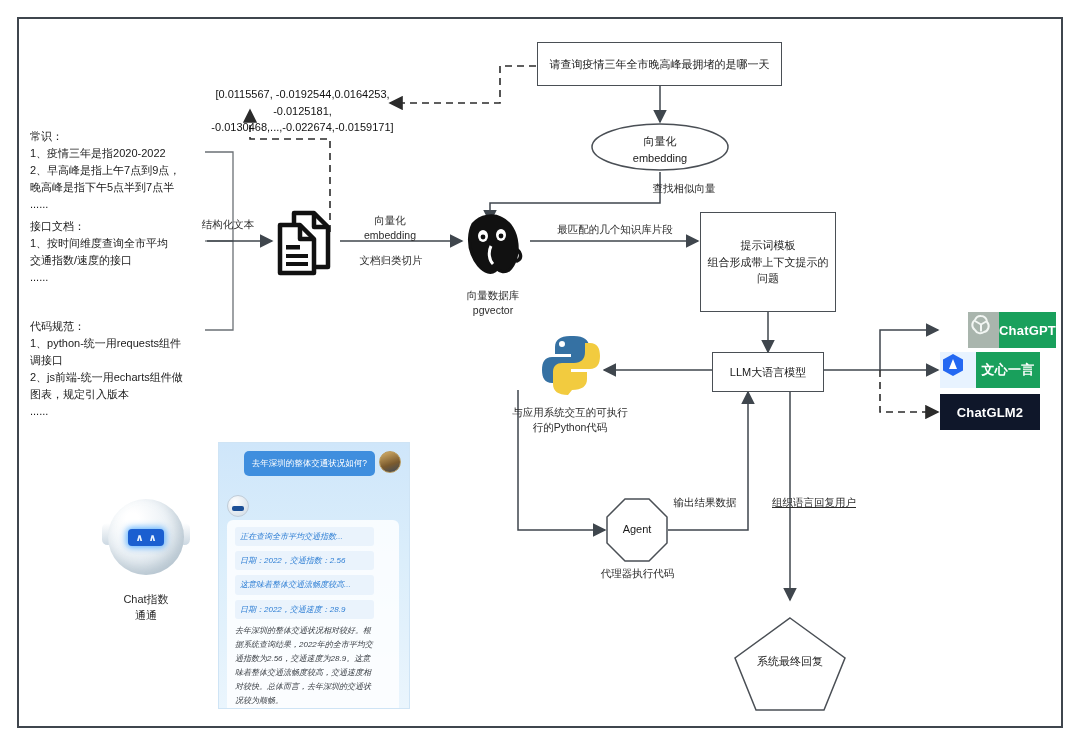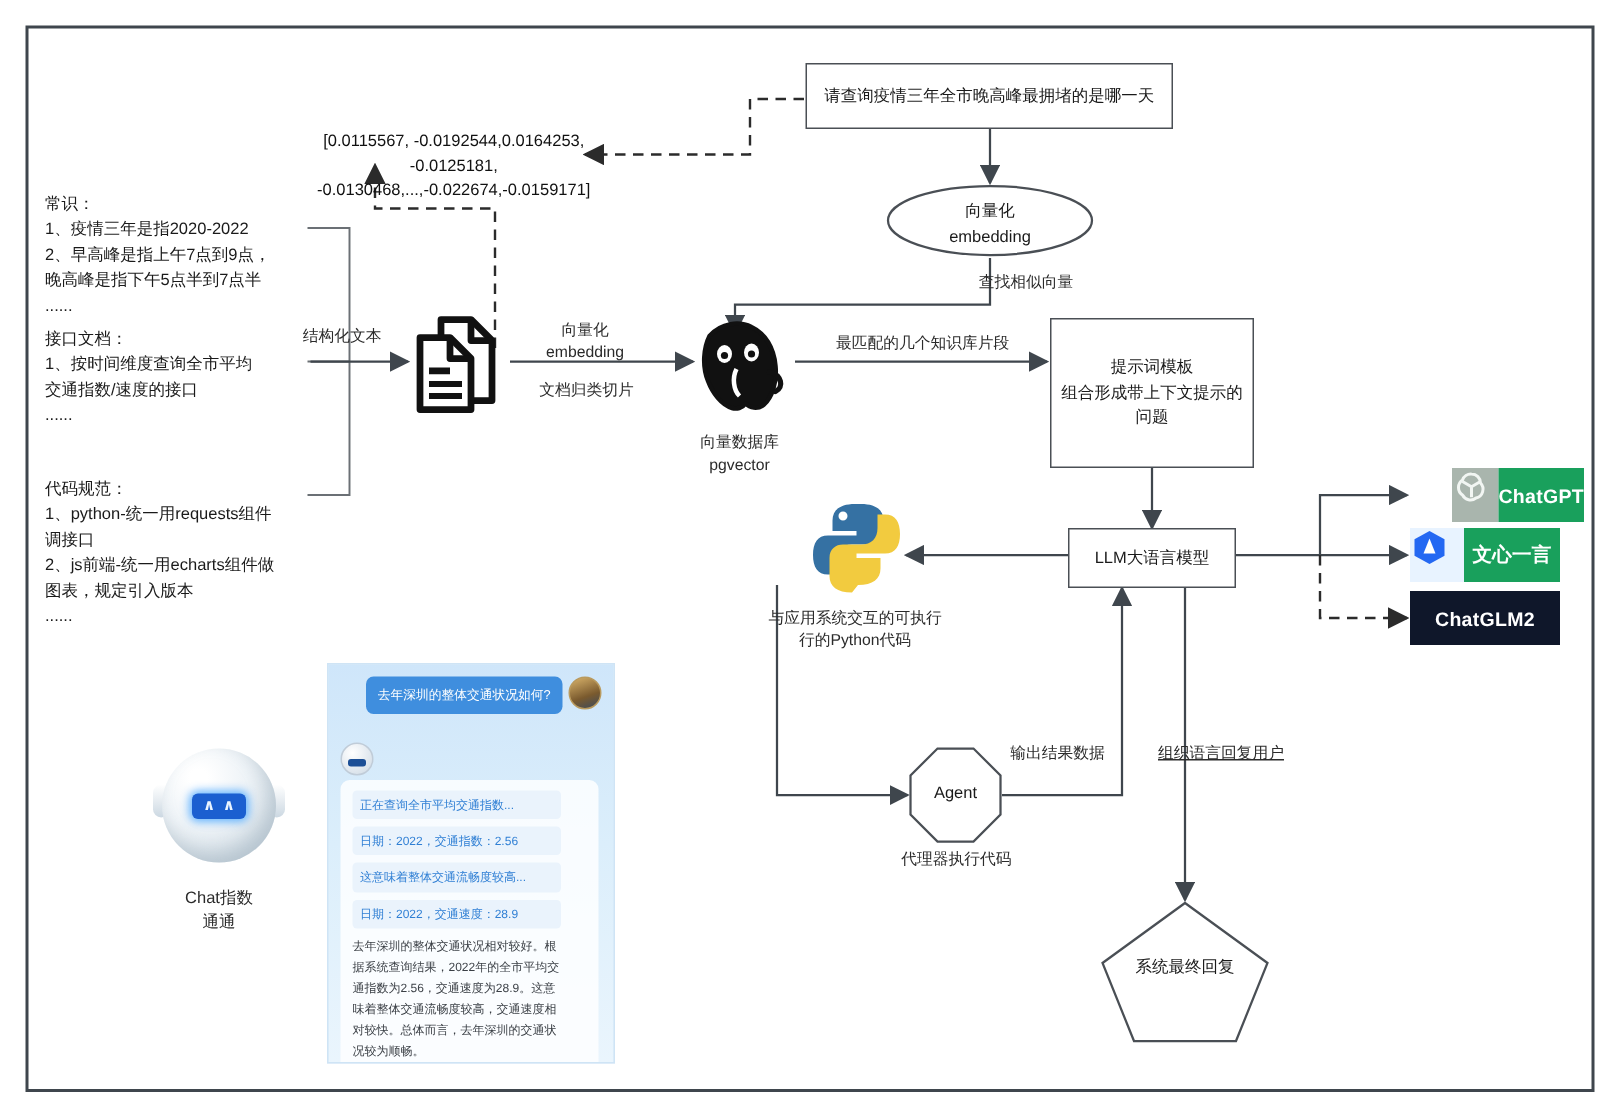"正在查询全市平均交通指数..." .bubble-b { font-style: none -> italic }
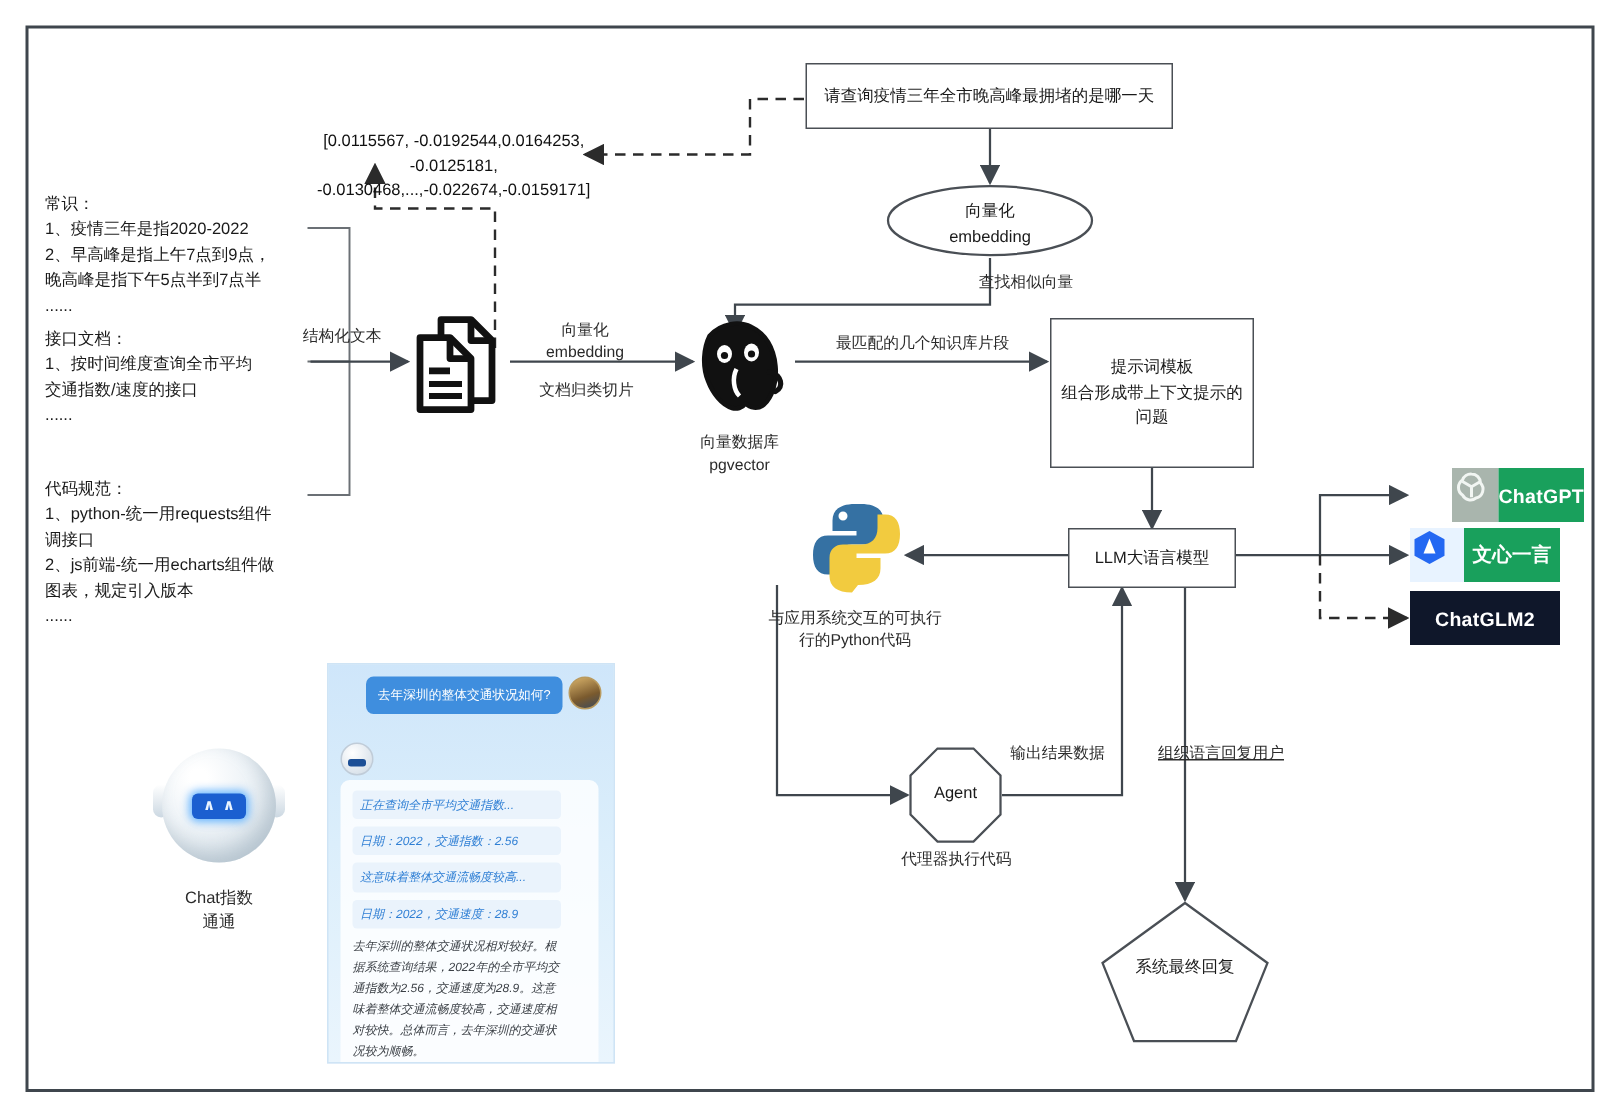"系统最终回复" div.abs { top: 600px -> 616px }
